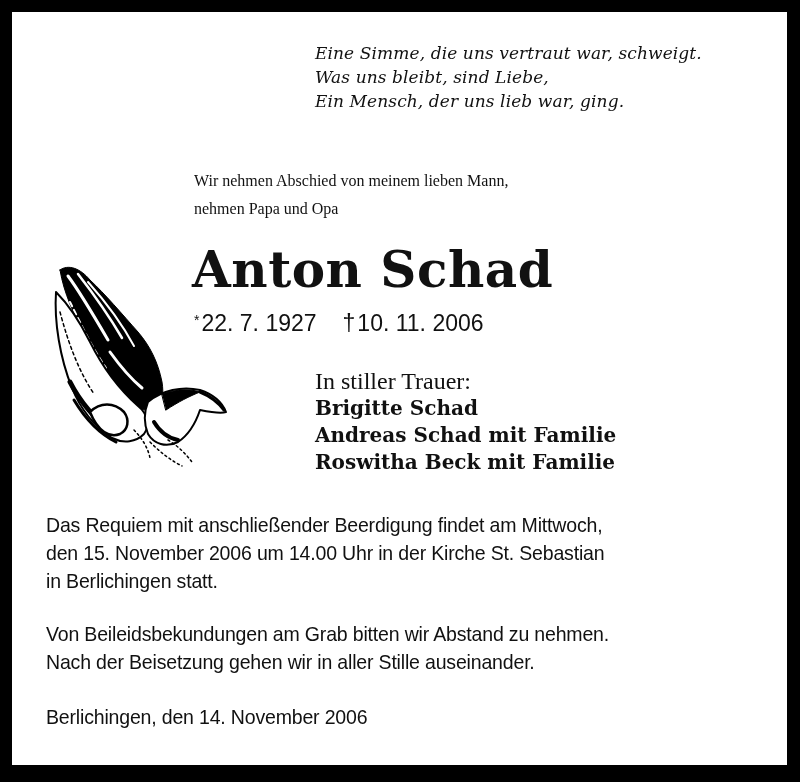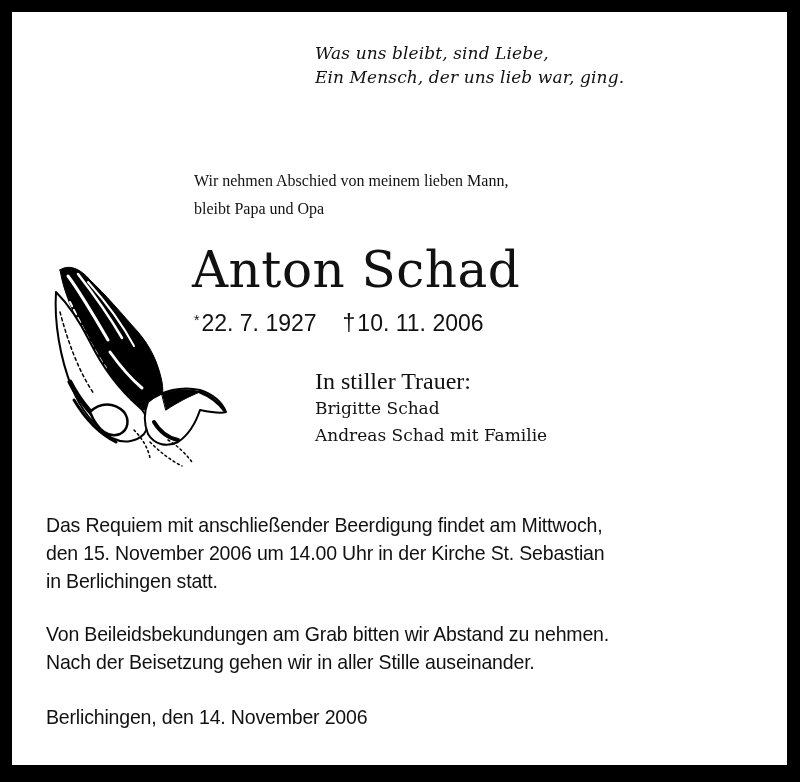"Eine Simme, die uns vertraut" div { html: none -> <div>Eine Simme, die uns vertraut war, schweigt.</div> }
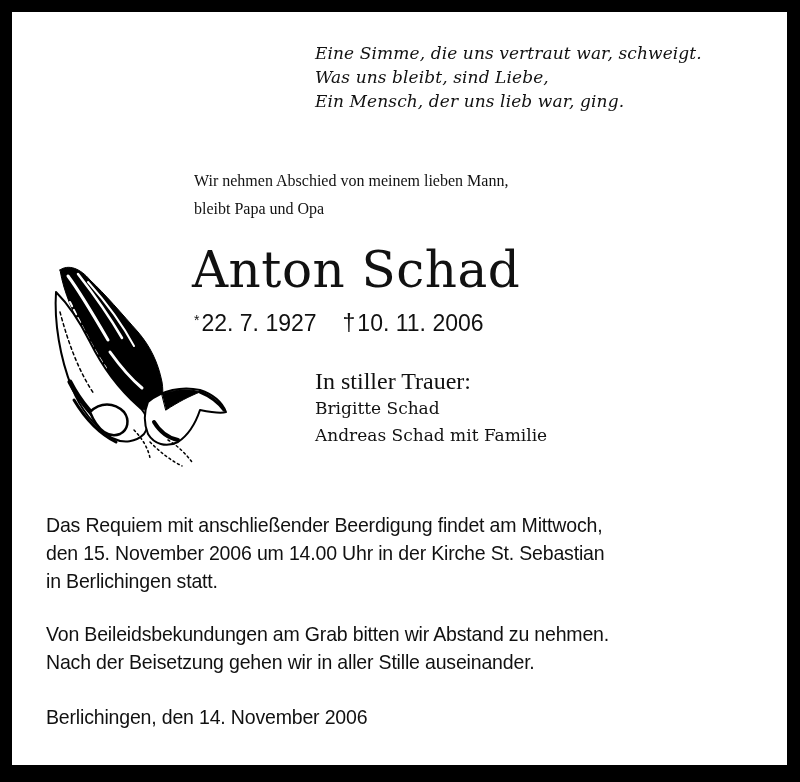"bleibt Papa und Opa" div { text: bleibt -> nehmen }
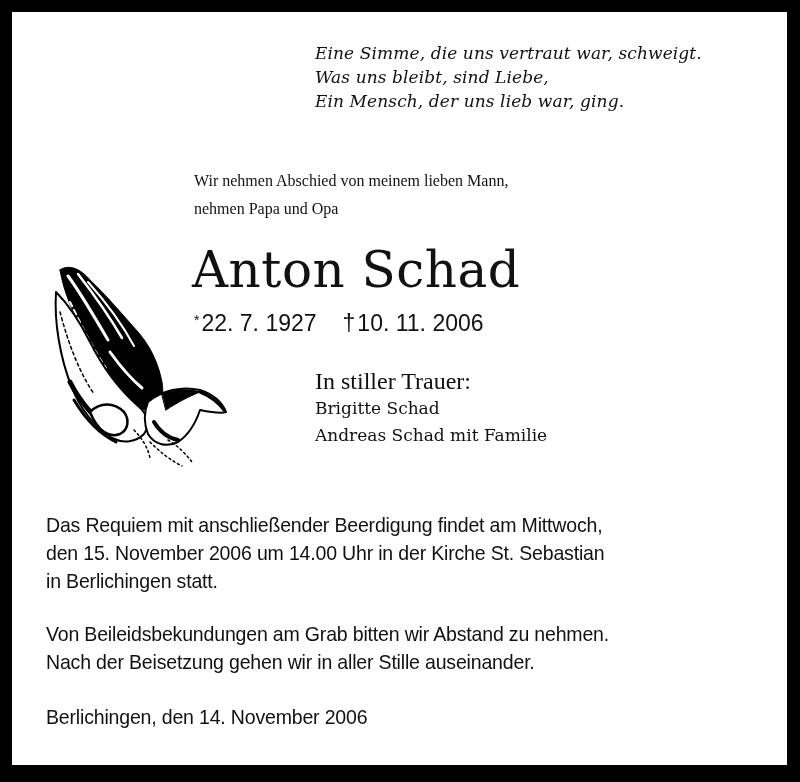"Anton Schad" .name { font-weight: normal -> bold }
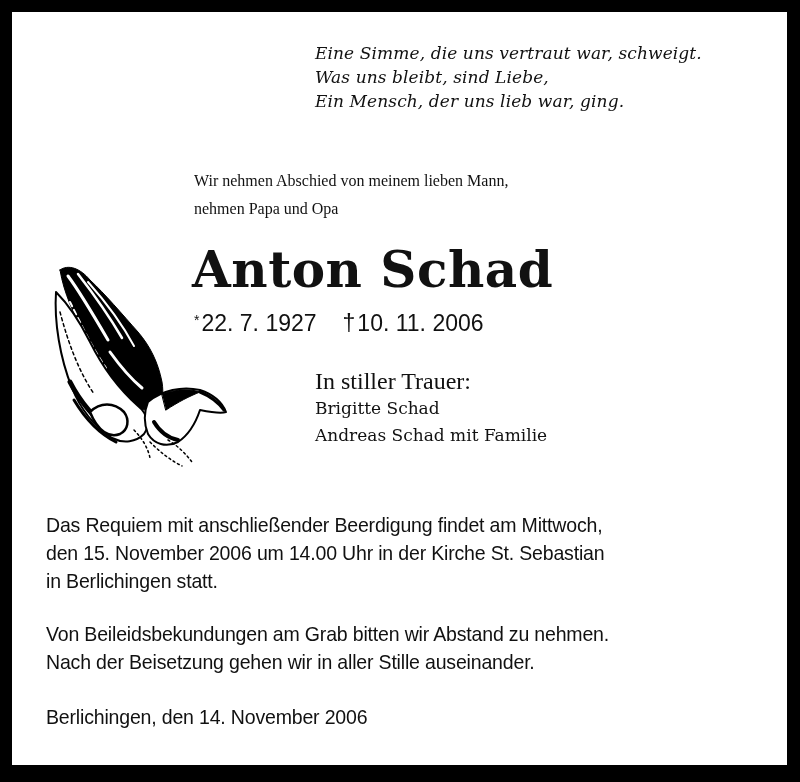"Brigitte Schad" .mourn .fam { font-size: 17px -> 20px; font-weight: normal -> bold }
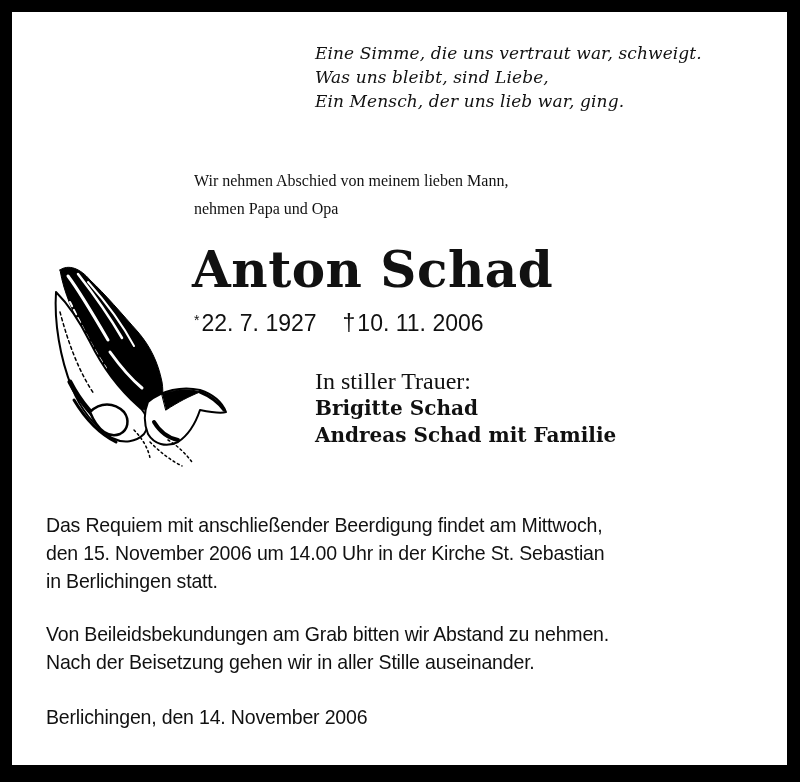"Roswitha Beck mit Familie" div.fam { html: none -> <div>Roswitha Beck mit Familie</div> }
